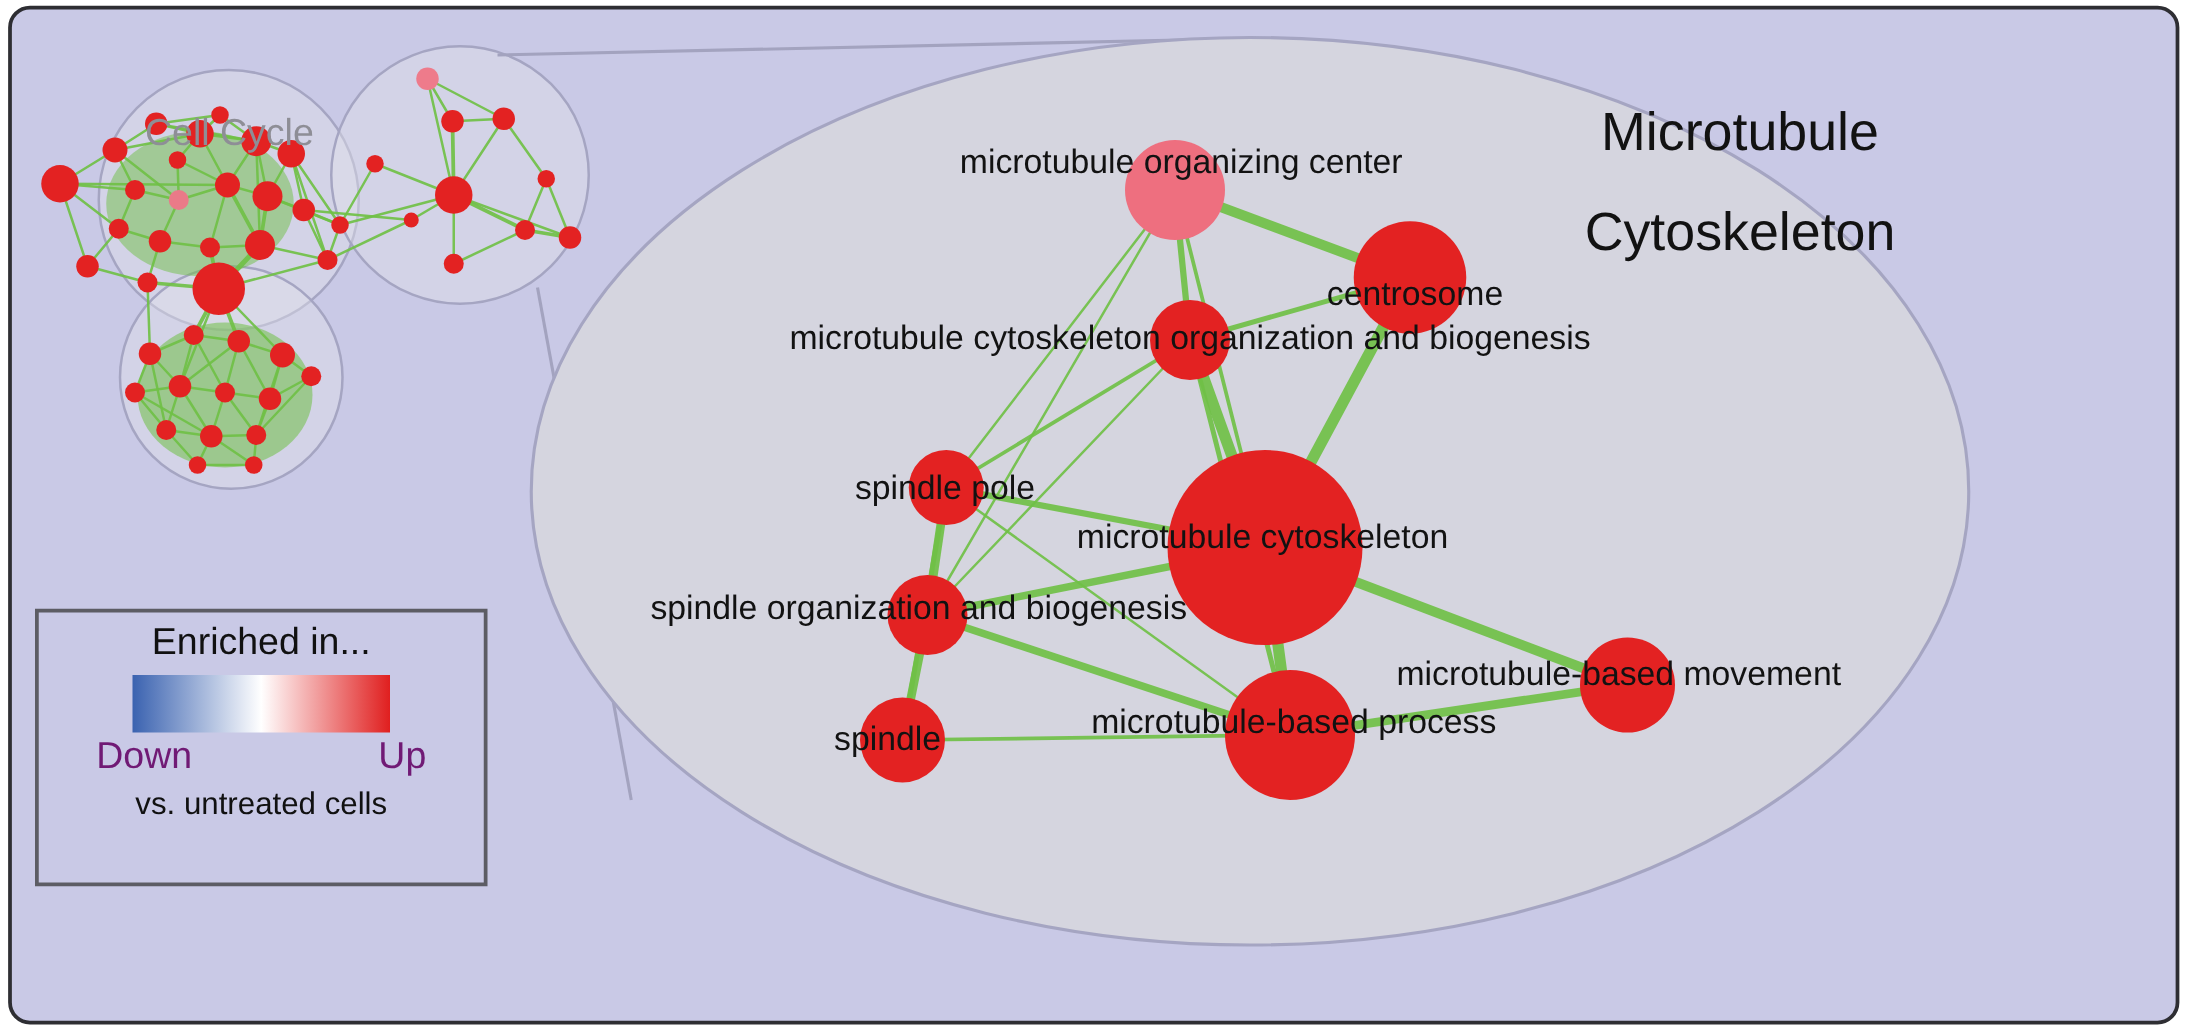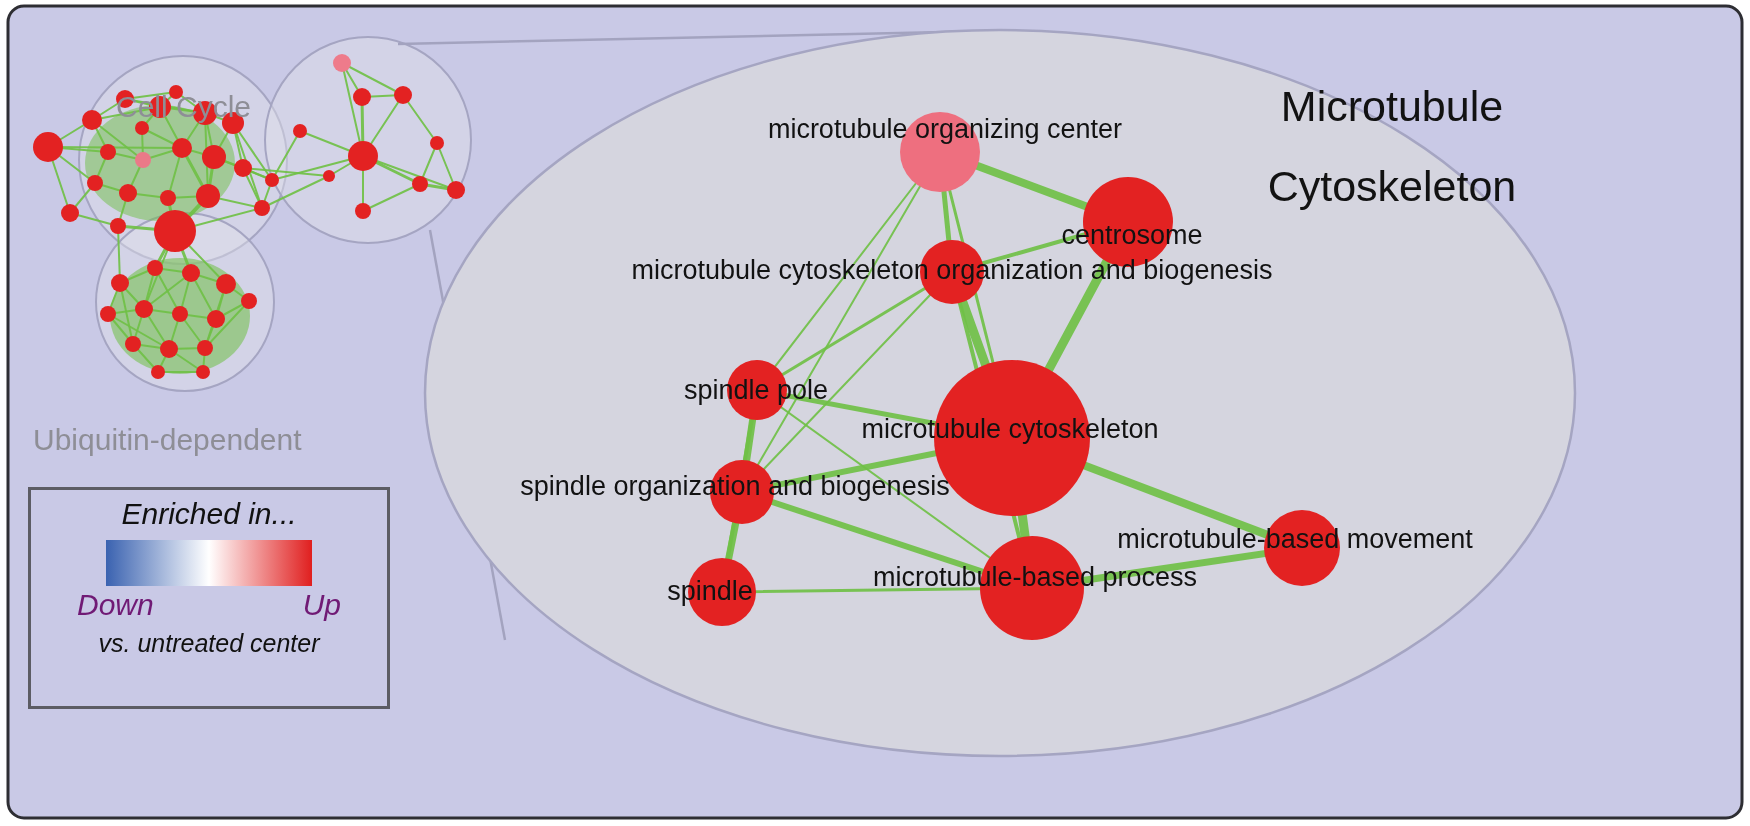"Ubiquitin-dependent" div { html: <div>Ubiquitin-dependent</div> -> none }
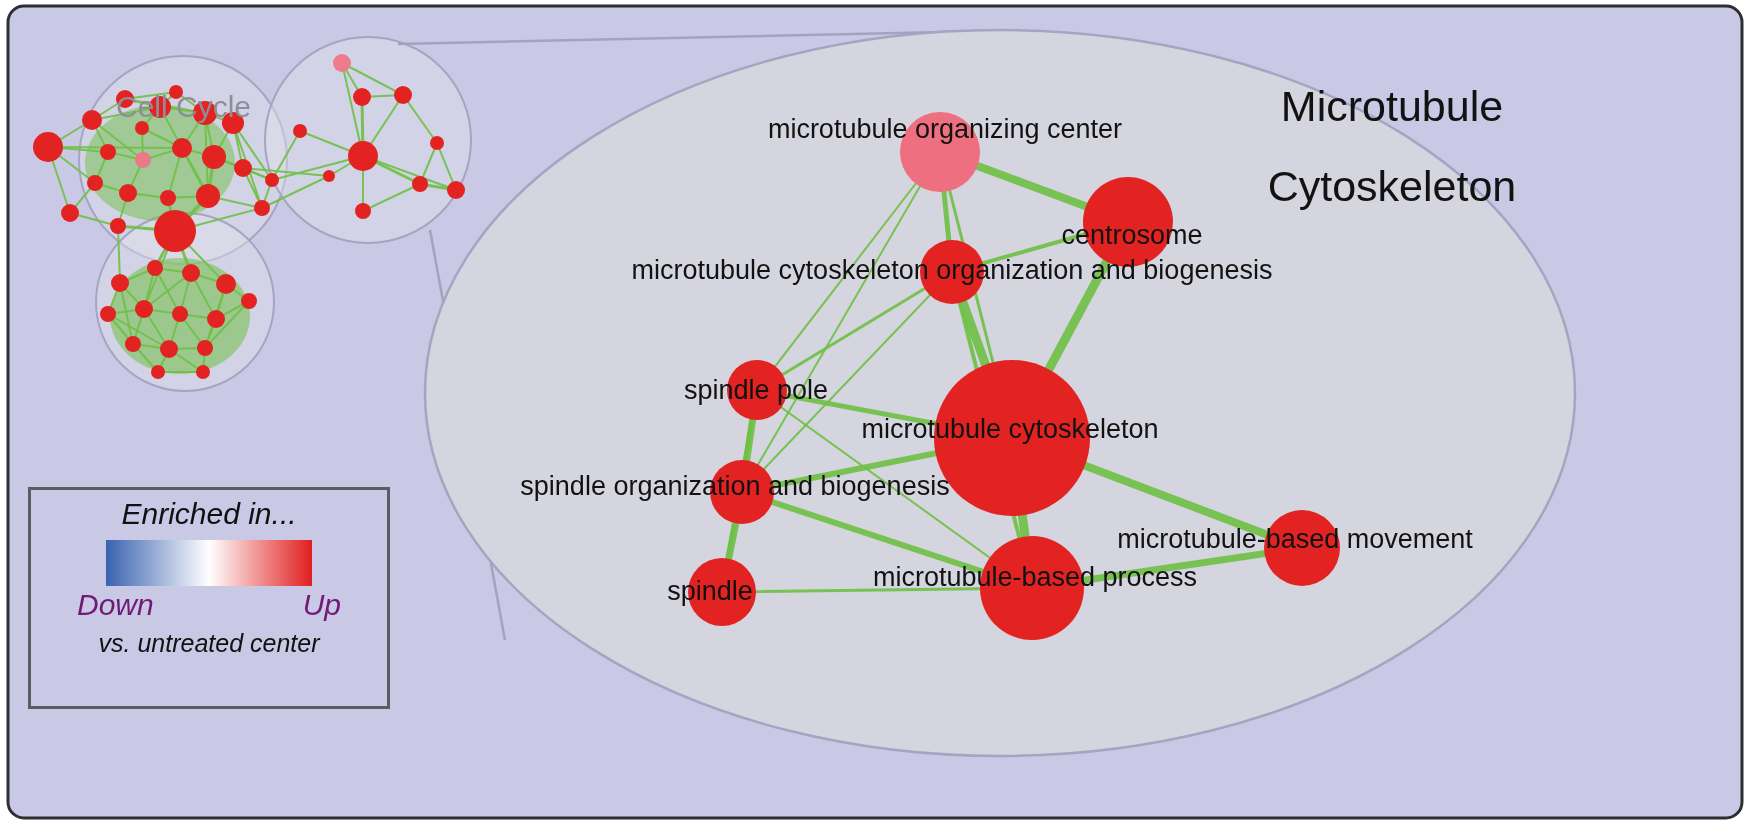"Enriched in..." .legend { font-style: italic -> none }
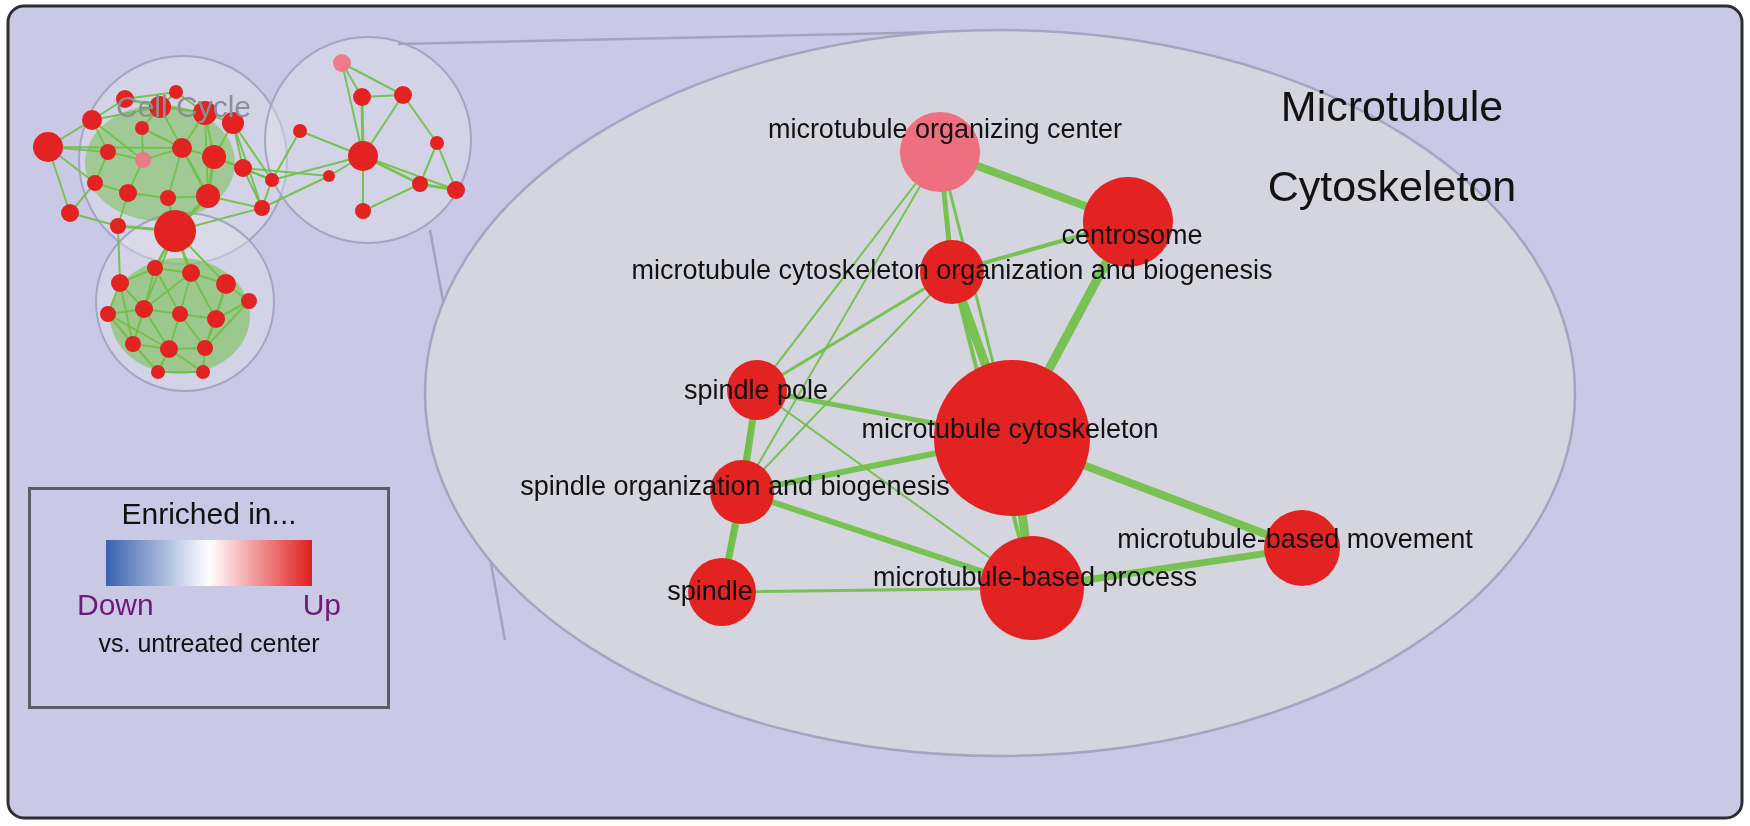"vs. untreated center" div { text: center -> cells }
